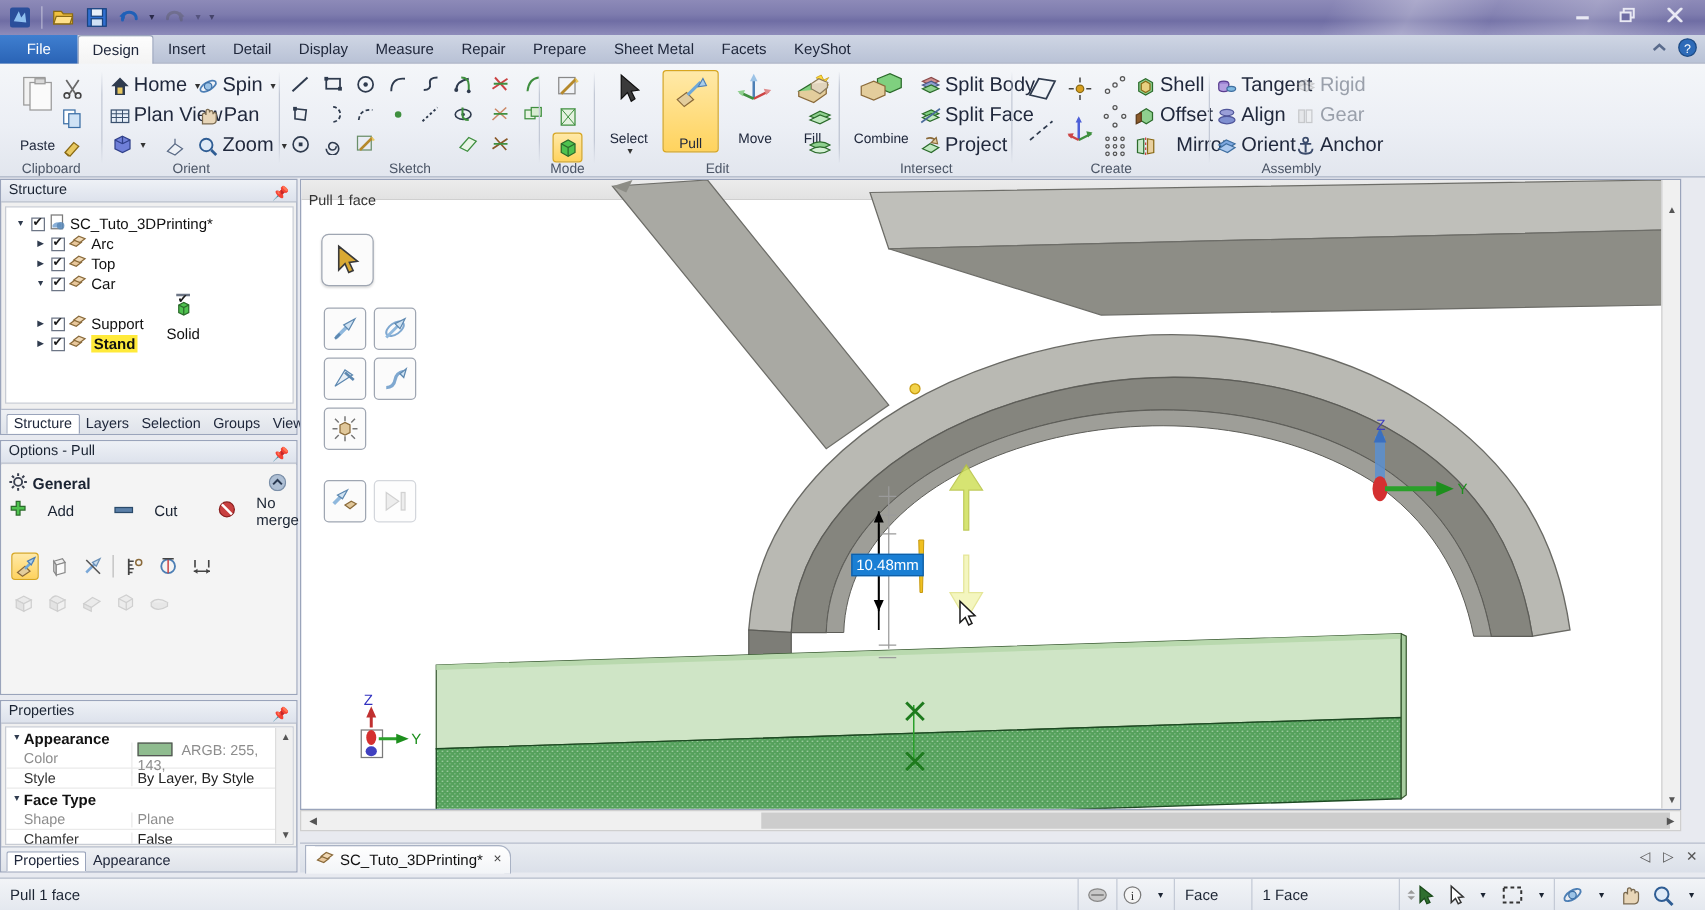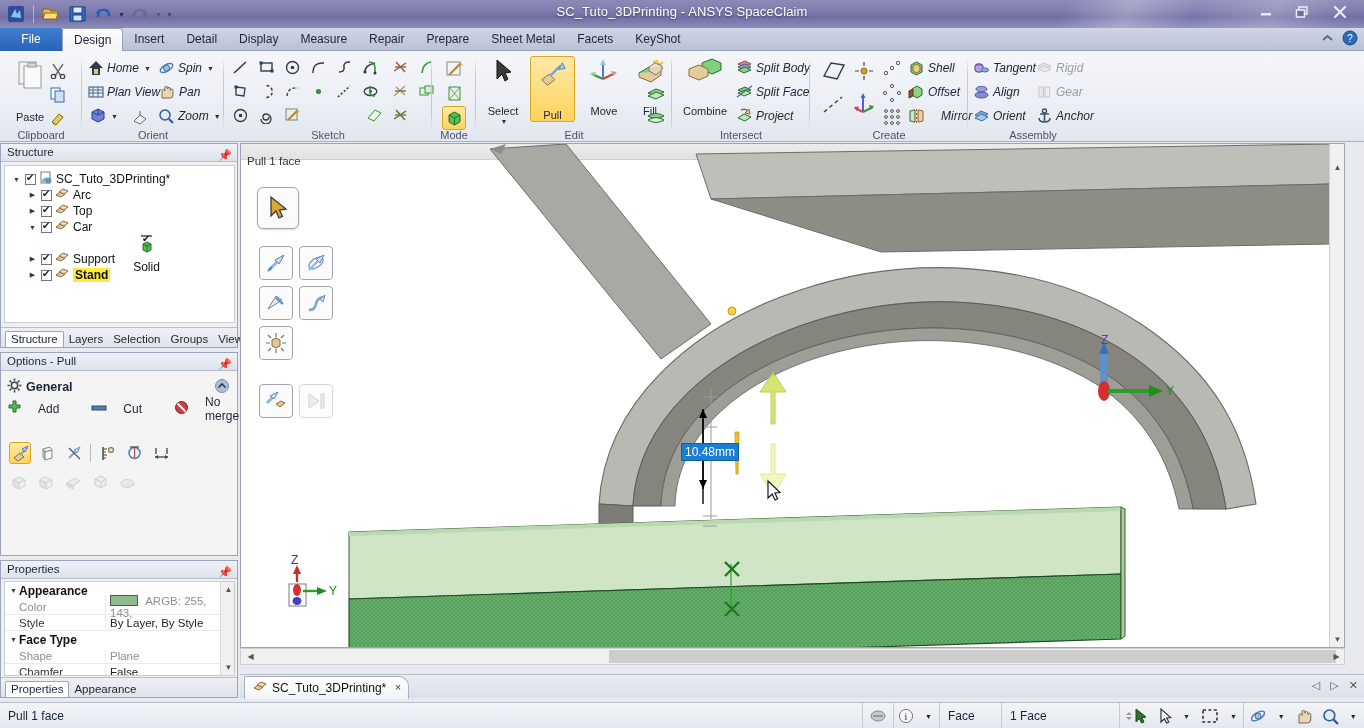"SC_Tuto_3DPrinting - ANSYS SpaceClaim" div.title-text { html: <div>SC_Tuto_3DPrinting - ANSYS SpaceClaim</div> -> none }
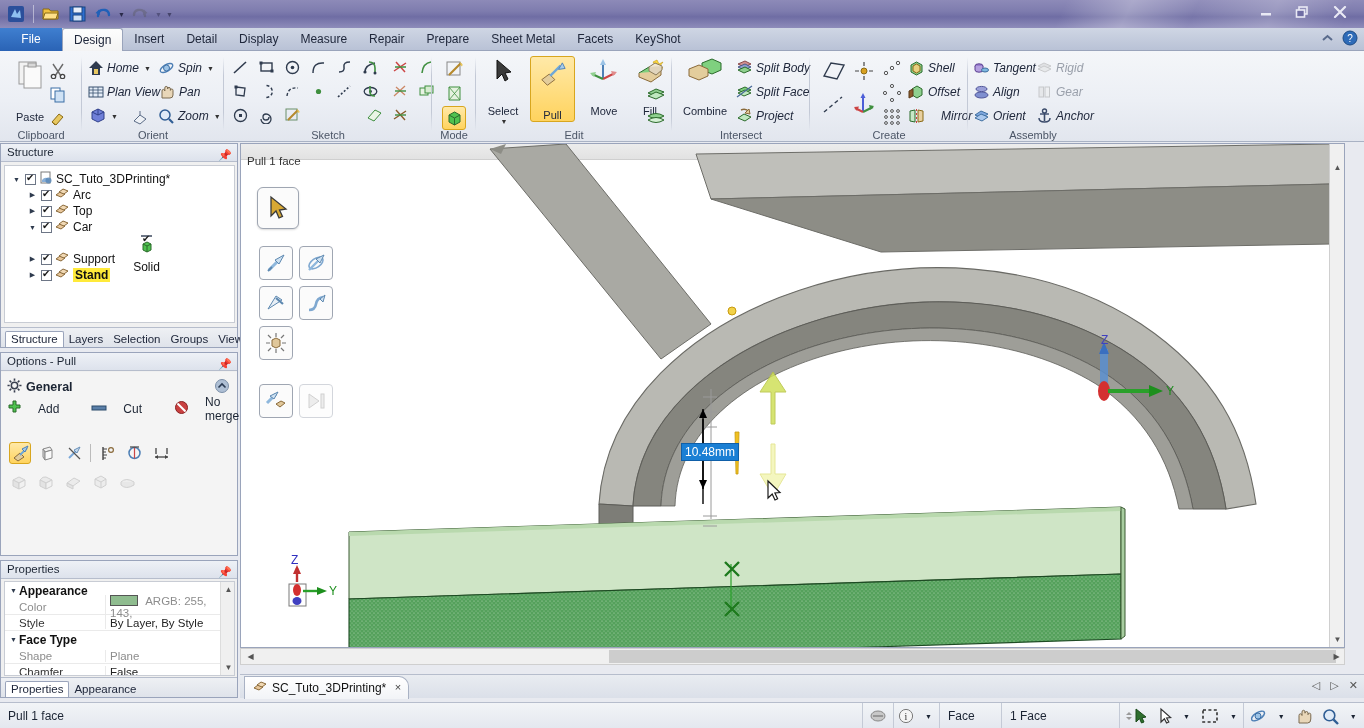"Home" .smrow .lbl { font-size: 12px -> 16px; font-style: italic -> none }
